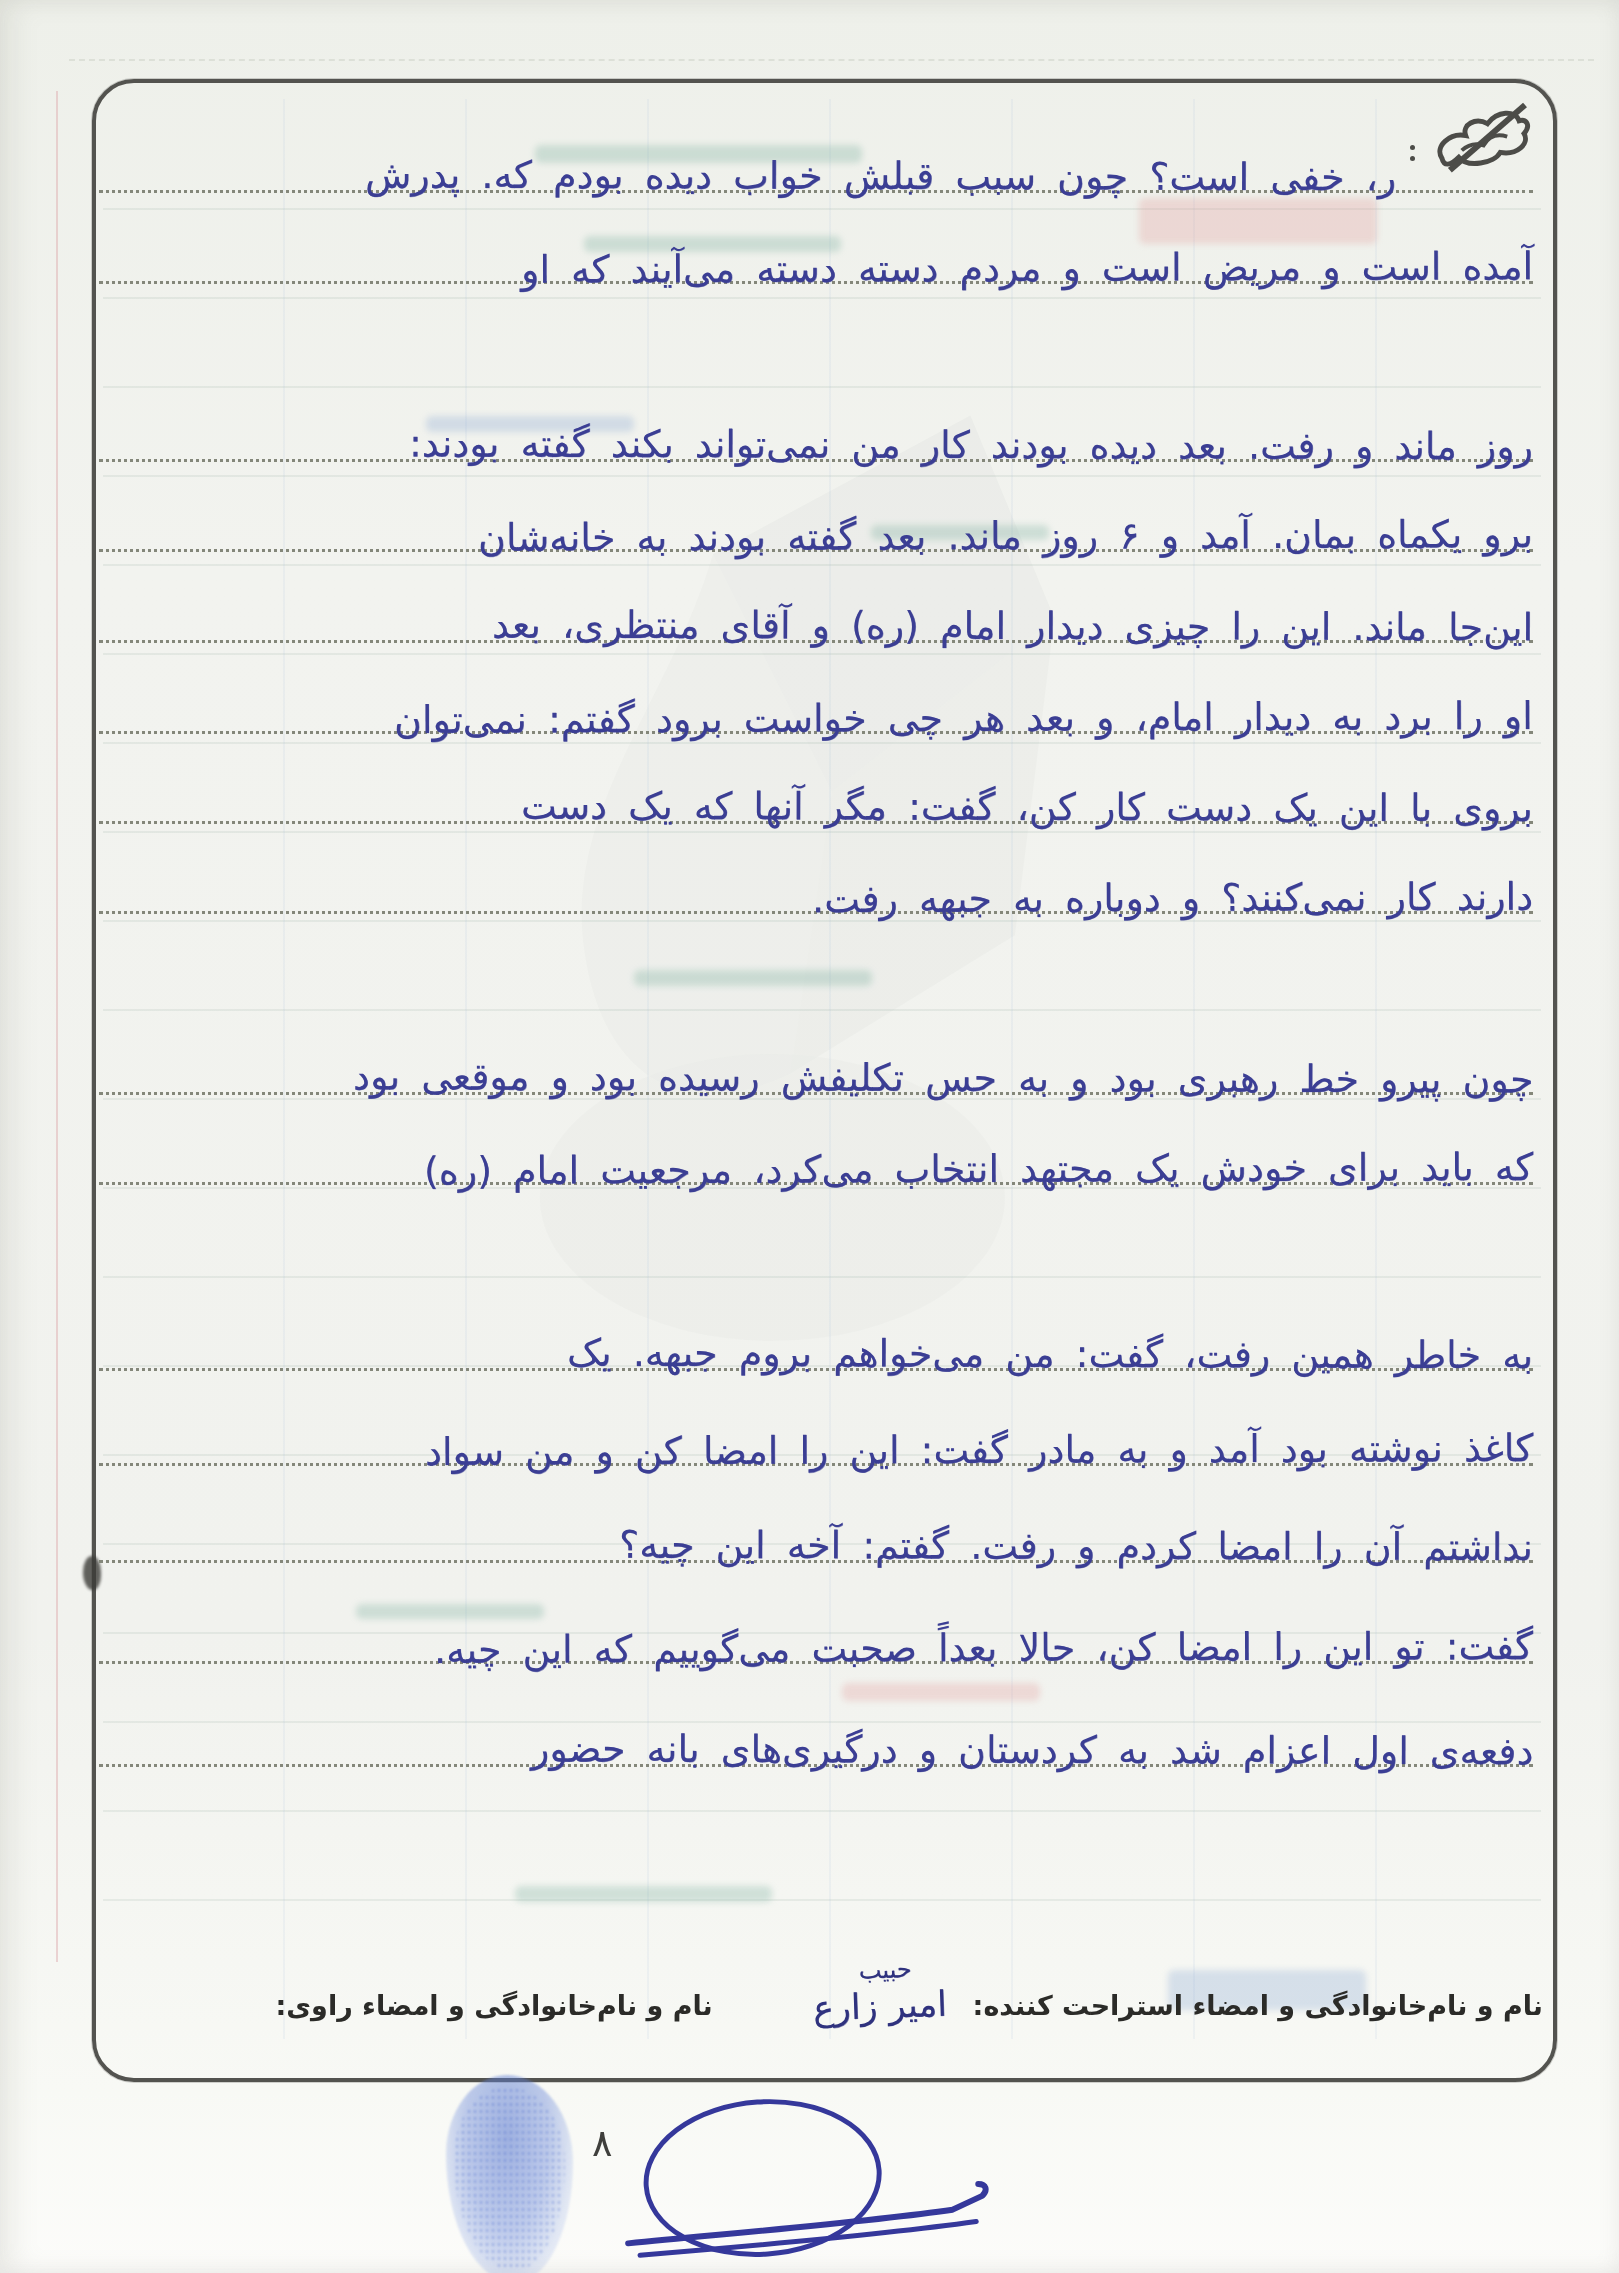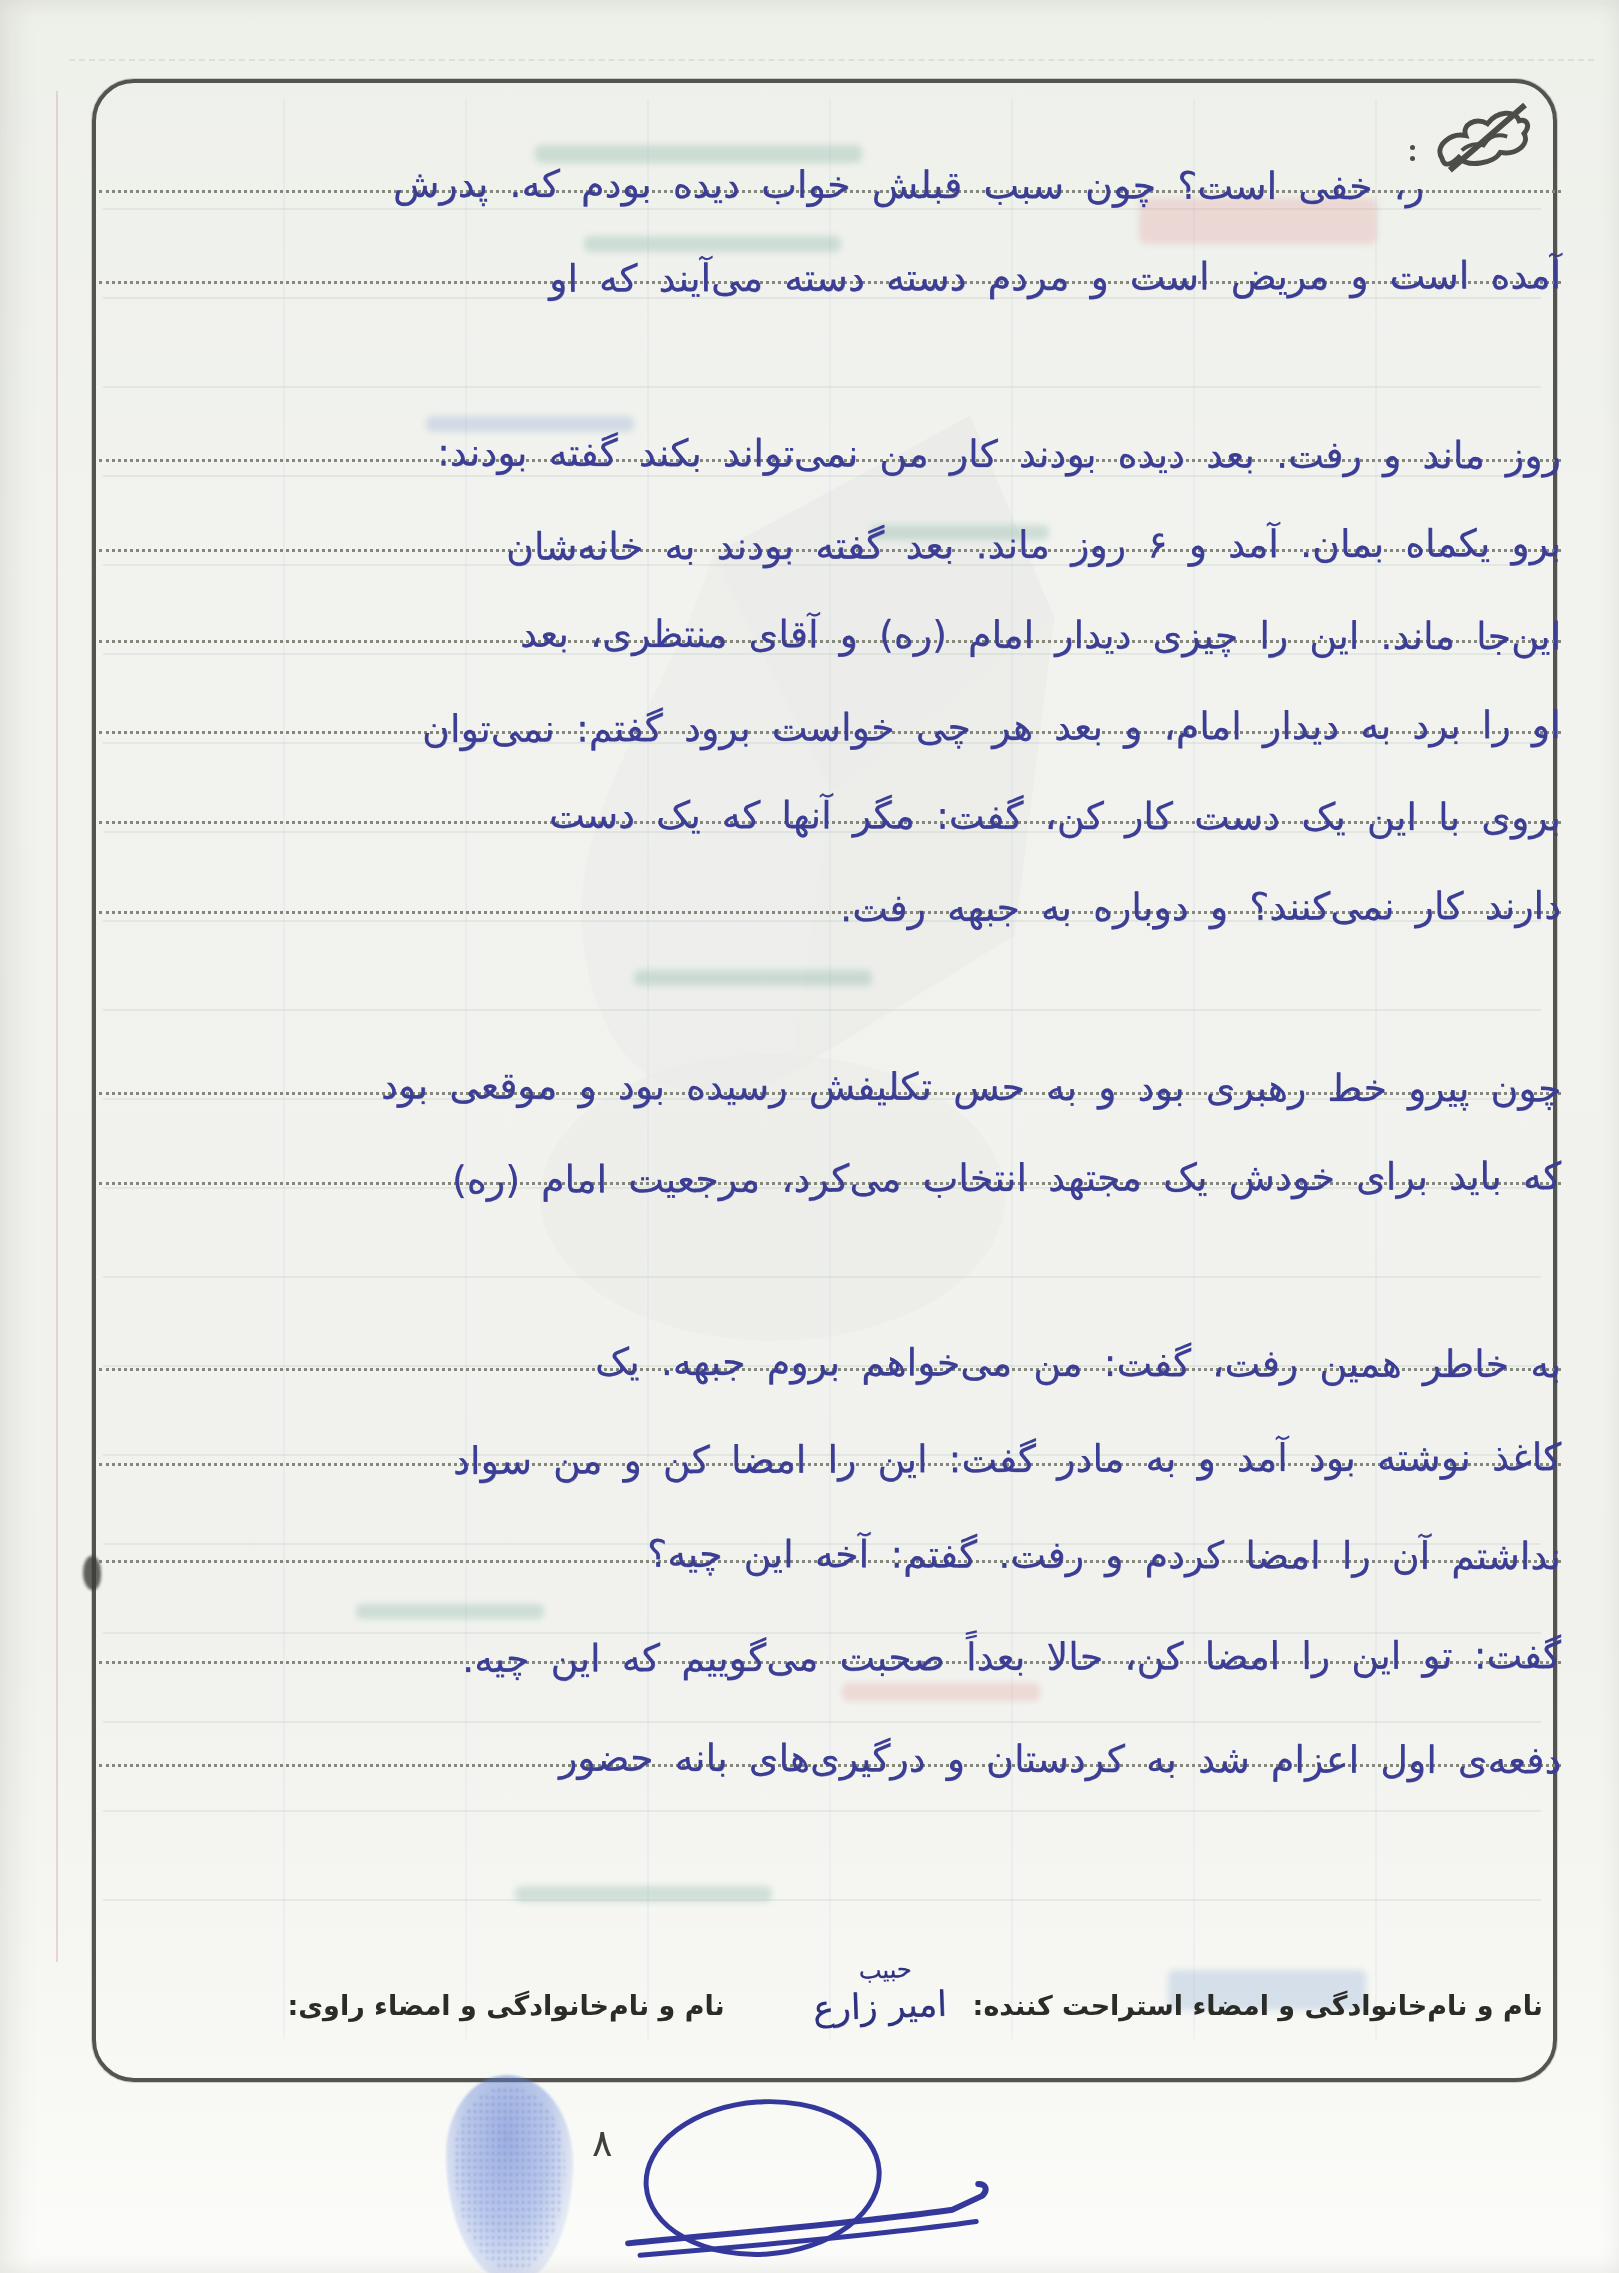"ر، خفی است؟ چون سبب" .hw-row { align-items: flex-end -> center; right: 59px -> 87px }
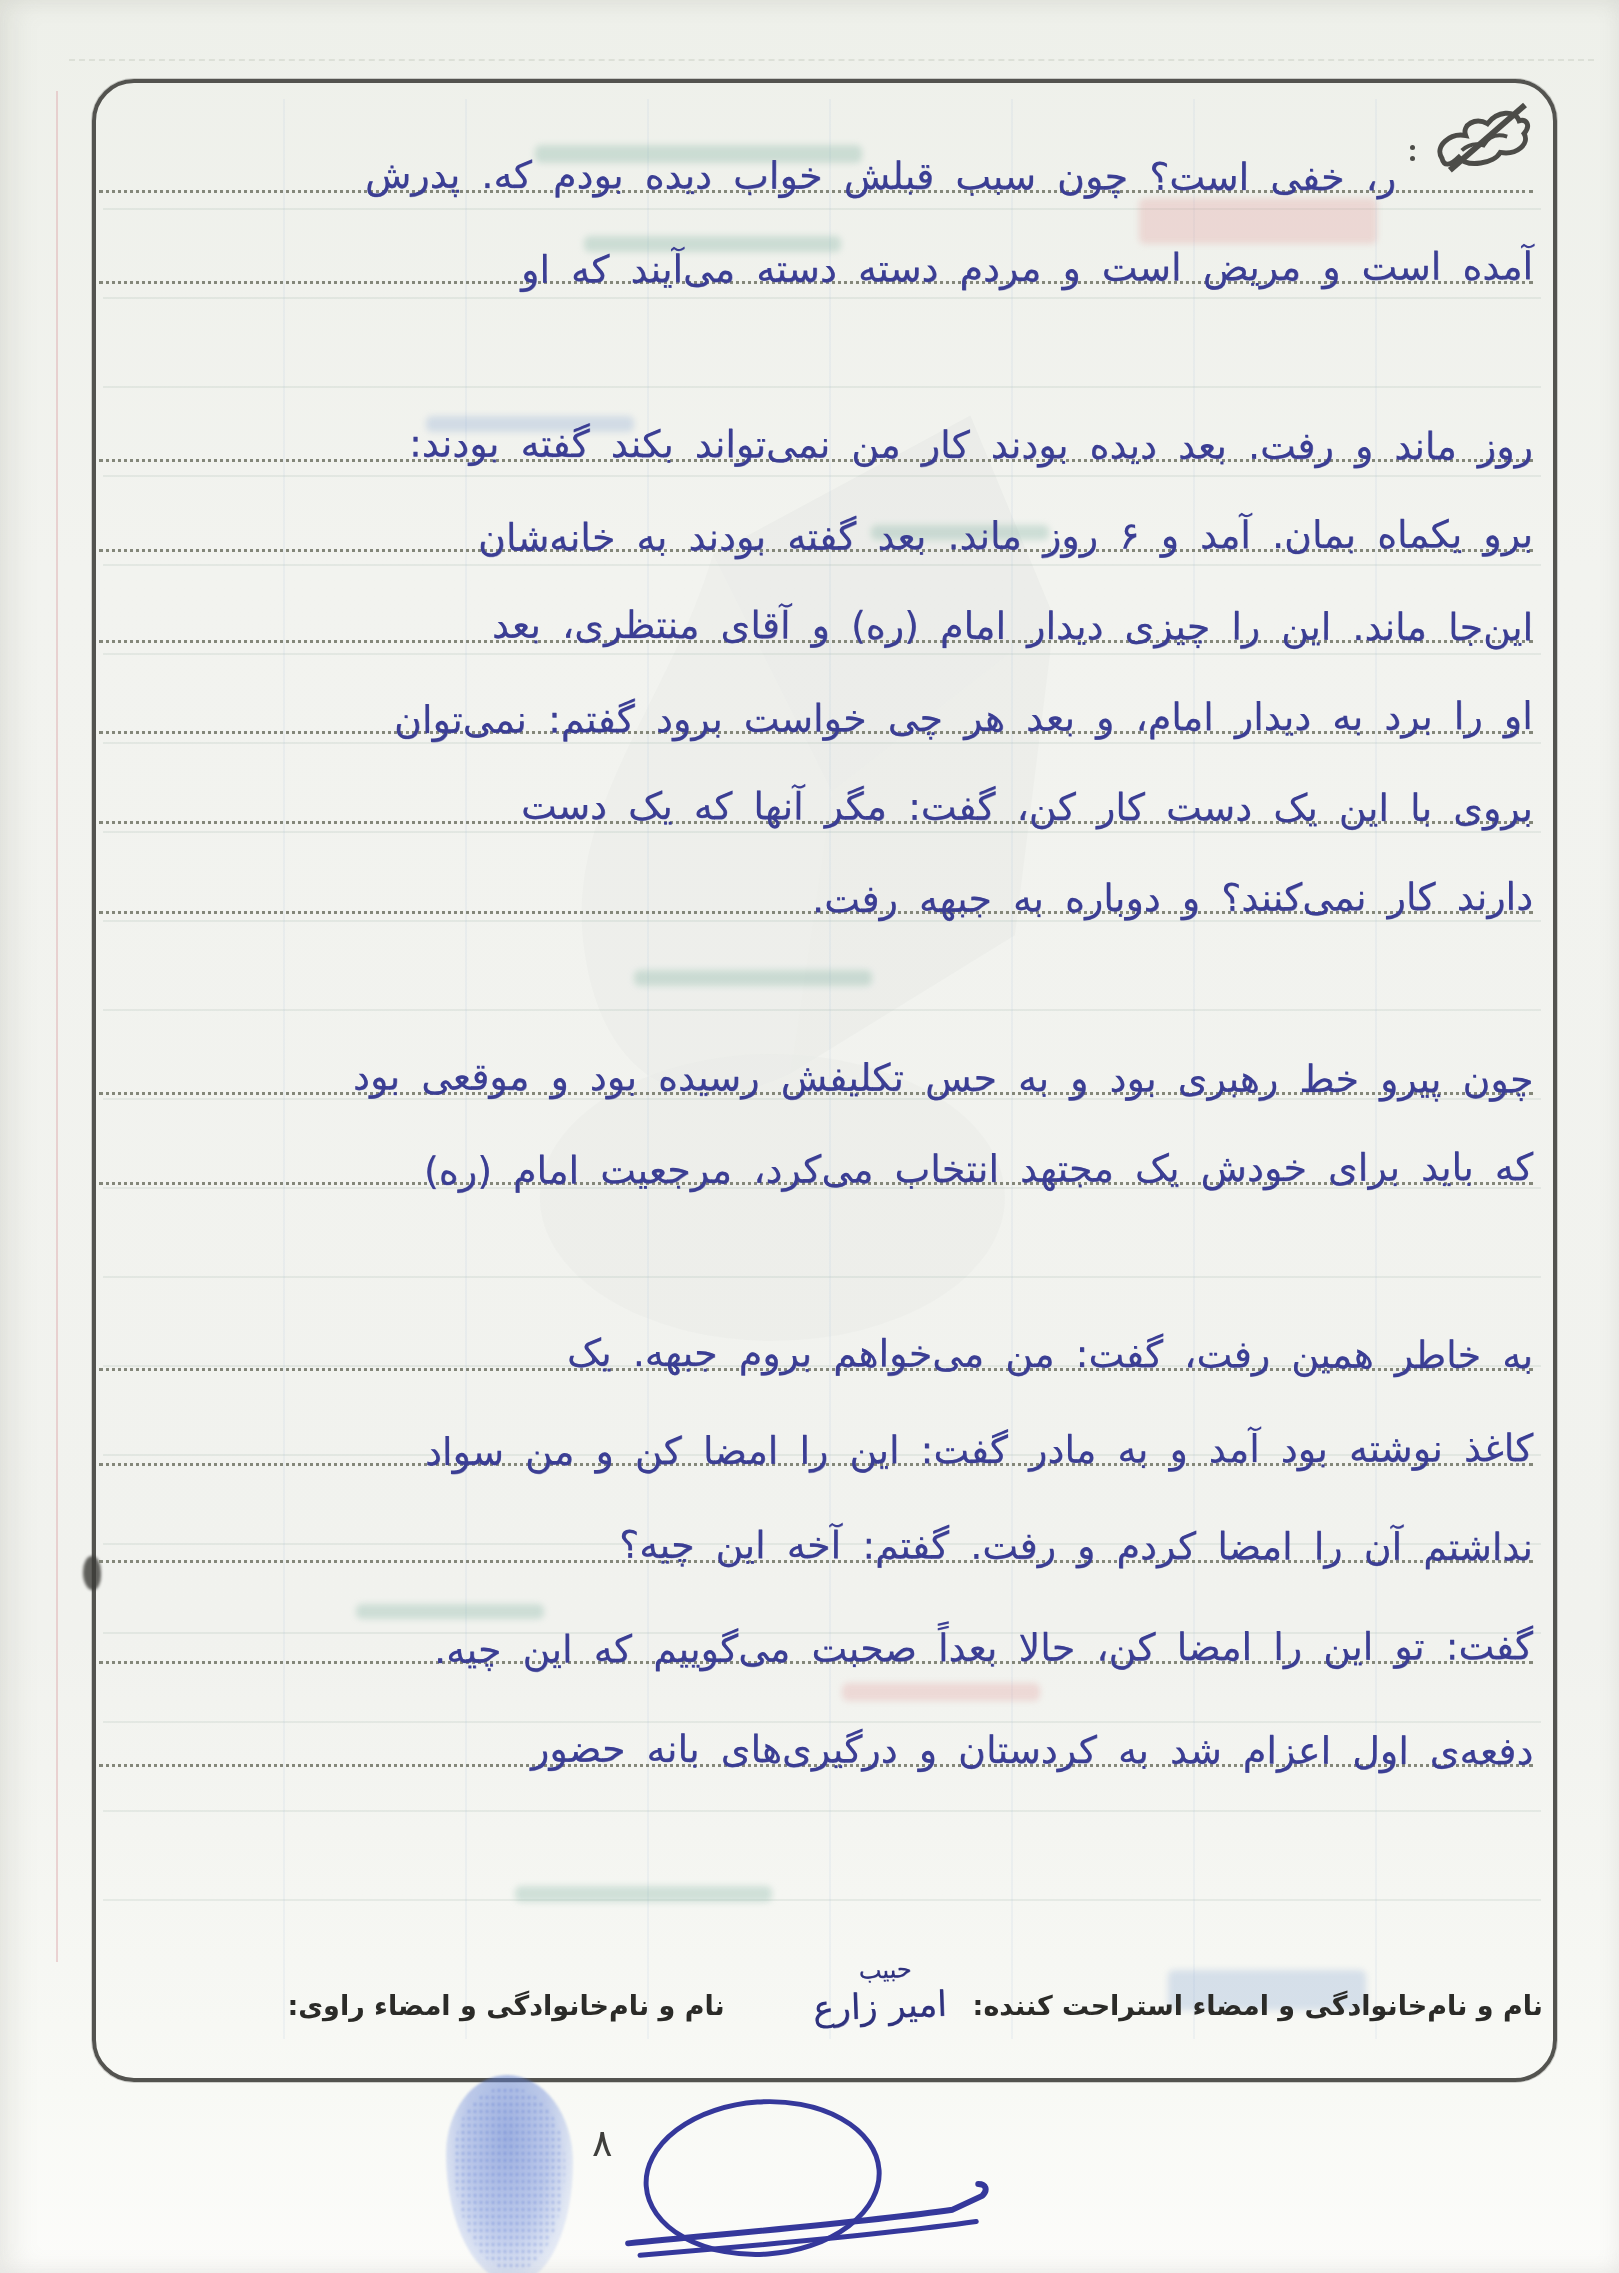"نام و نام‌خانوادگی و امضاء راوی:" .narrator-label { margin-right: 28px -> 40px }
